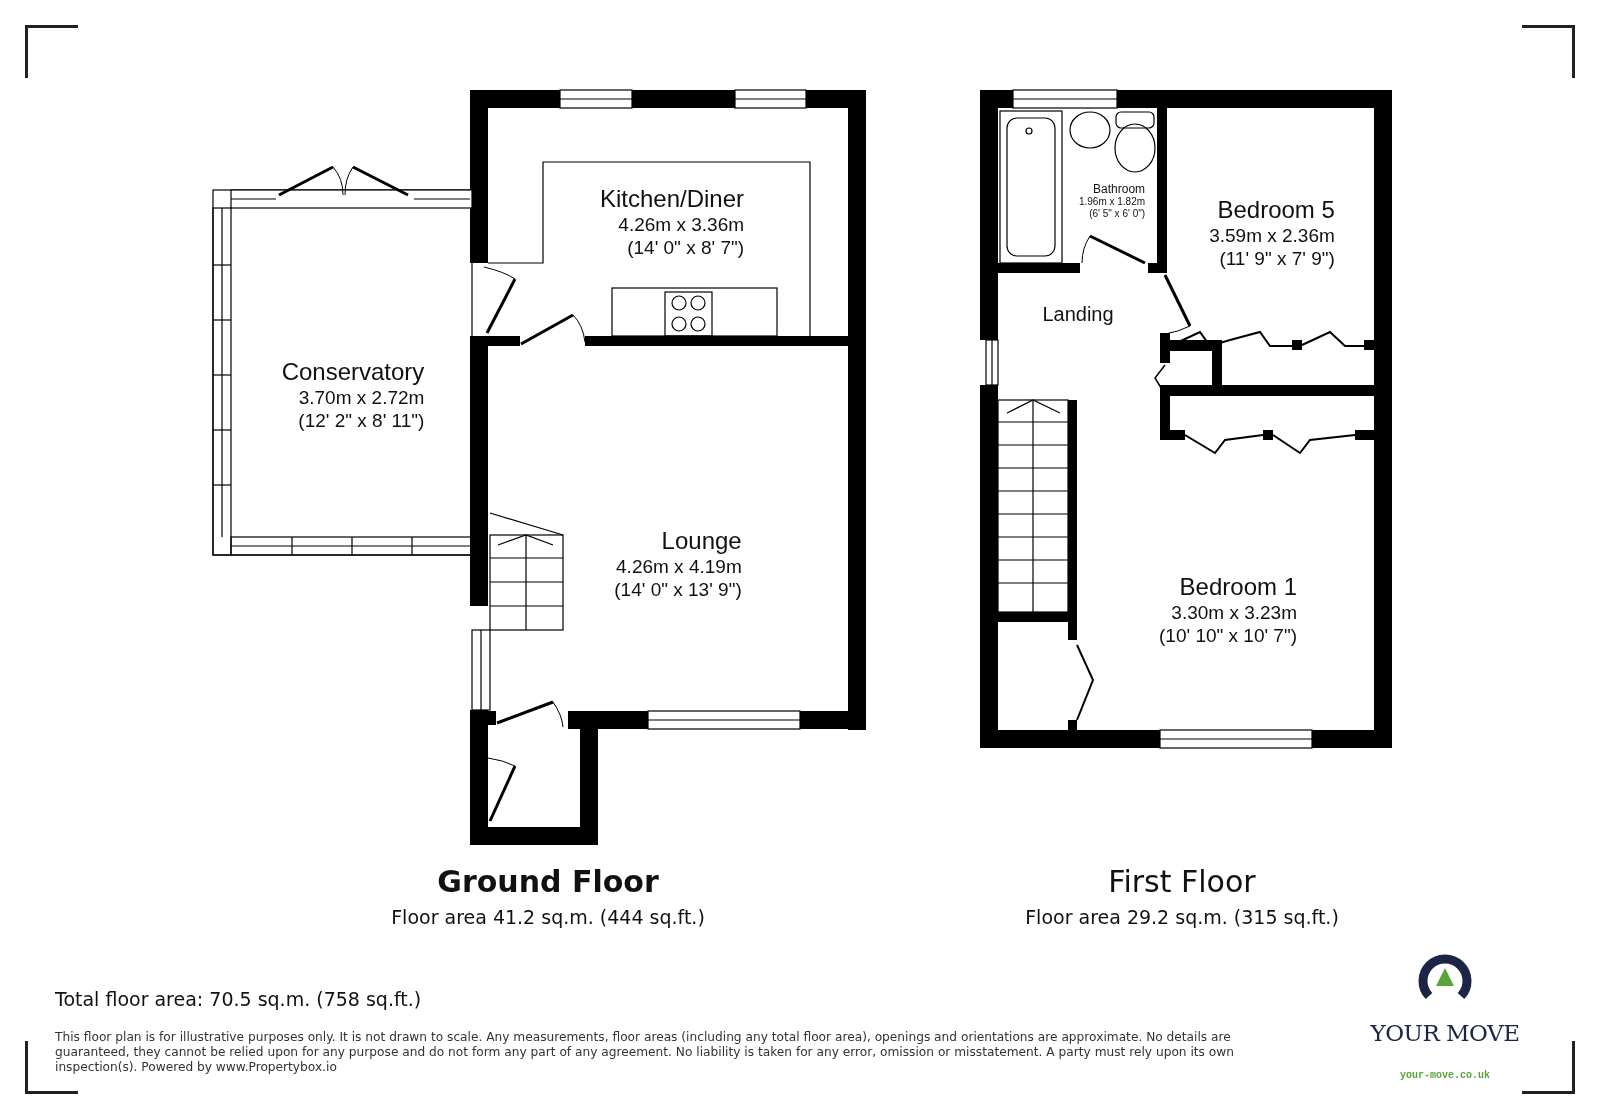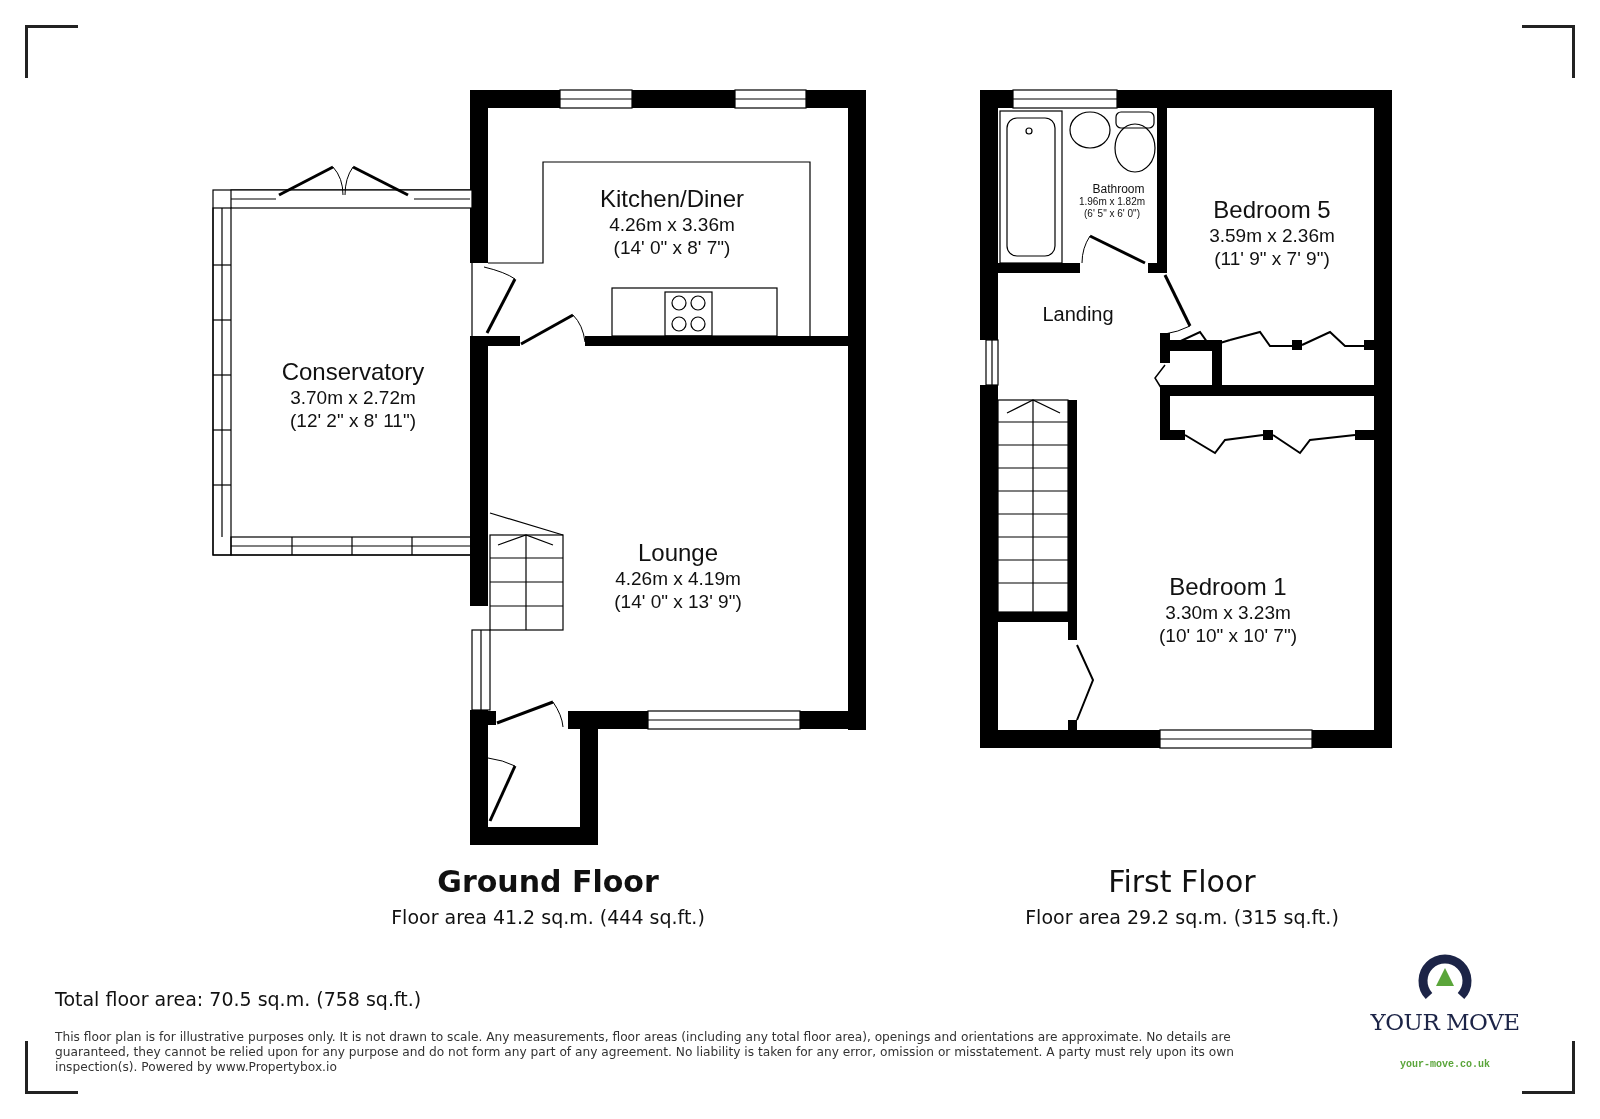"Kitchen/Diner" .lbl { text-align: center -> right }
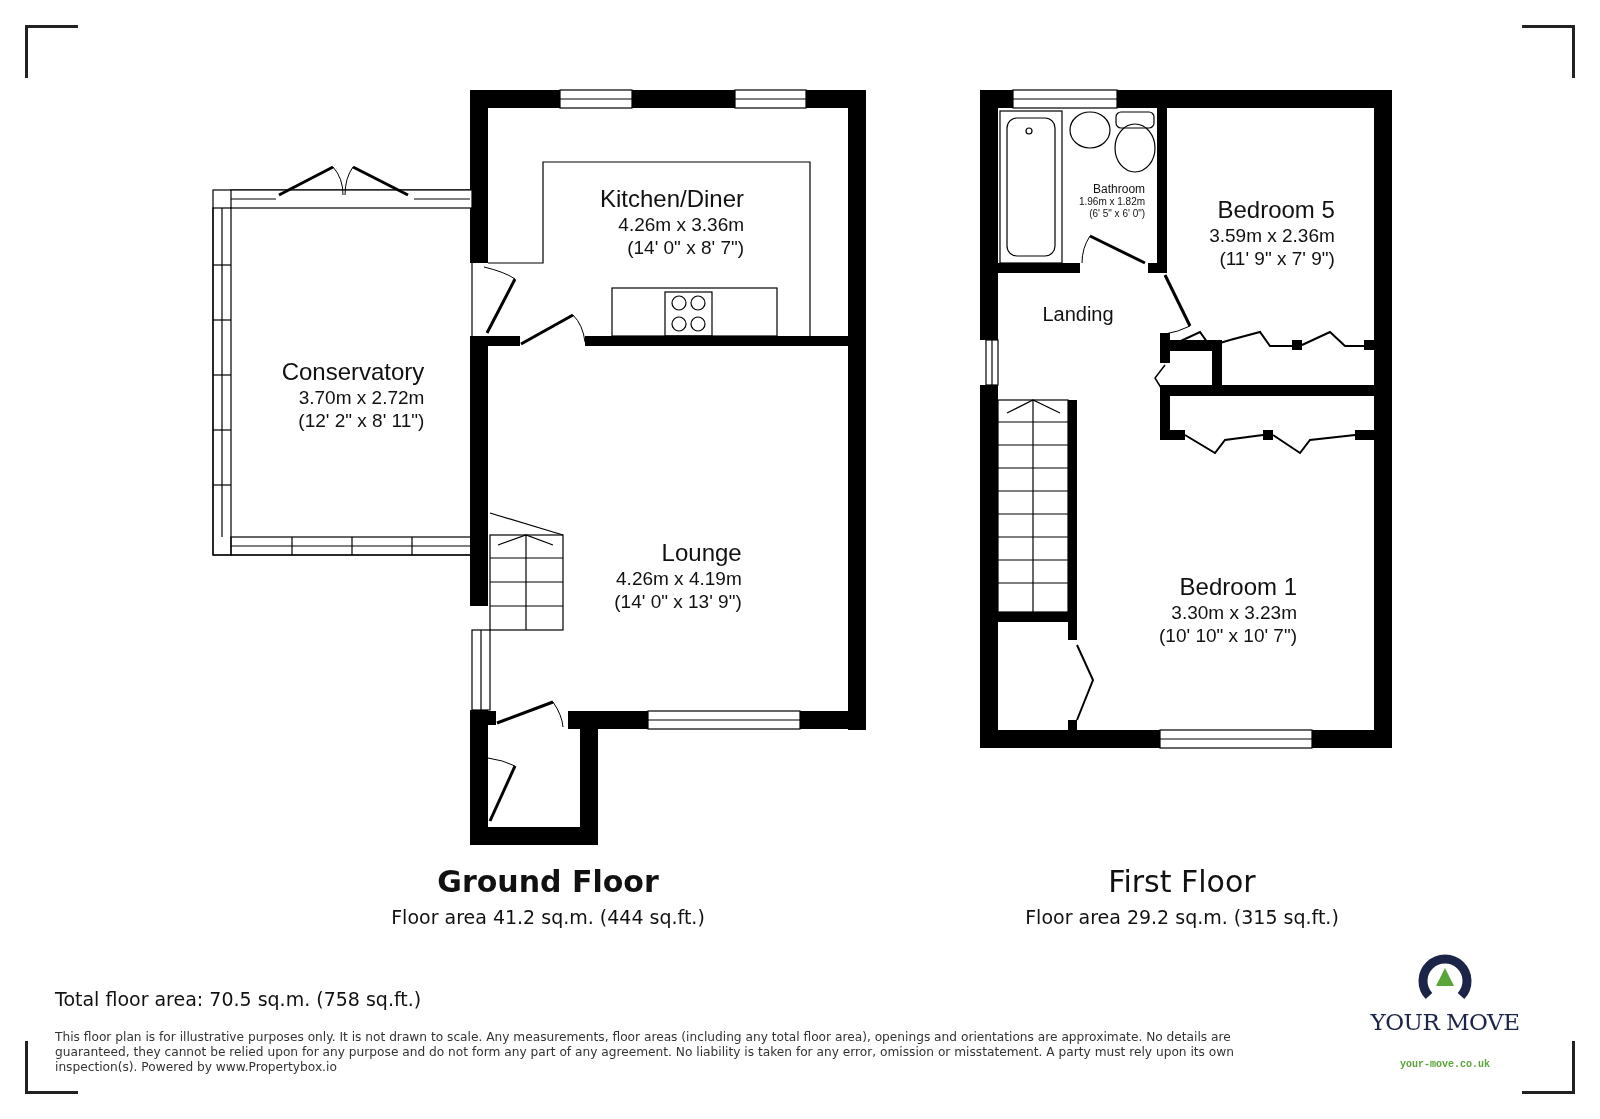"Lounge" div.lbl { margin-top: 12px -> none }
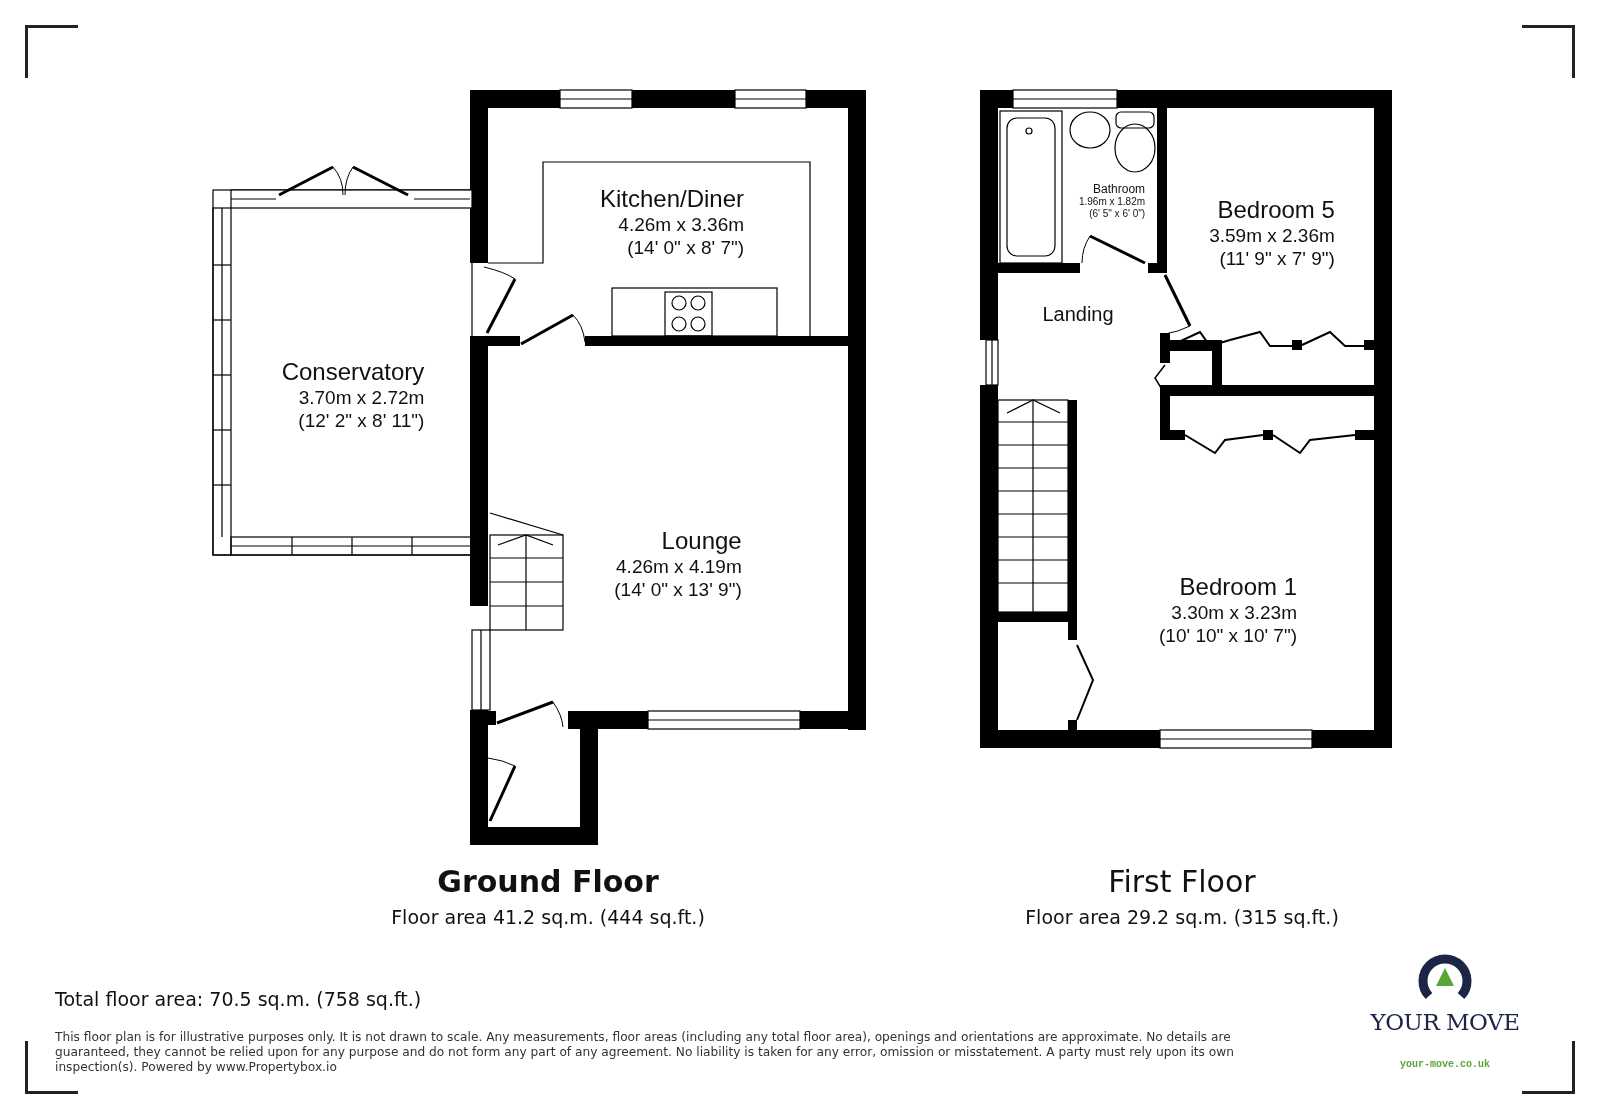"YOUR MOVE" .logo-text { margin-top: 3px -> 14px }
